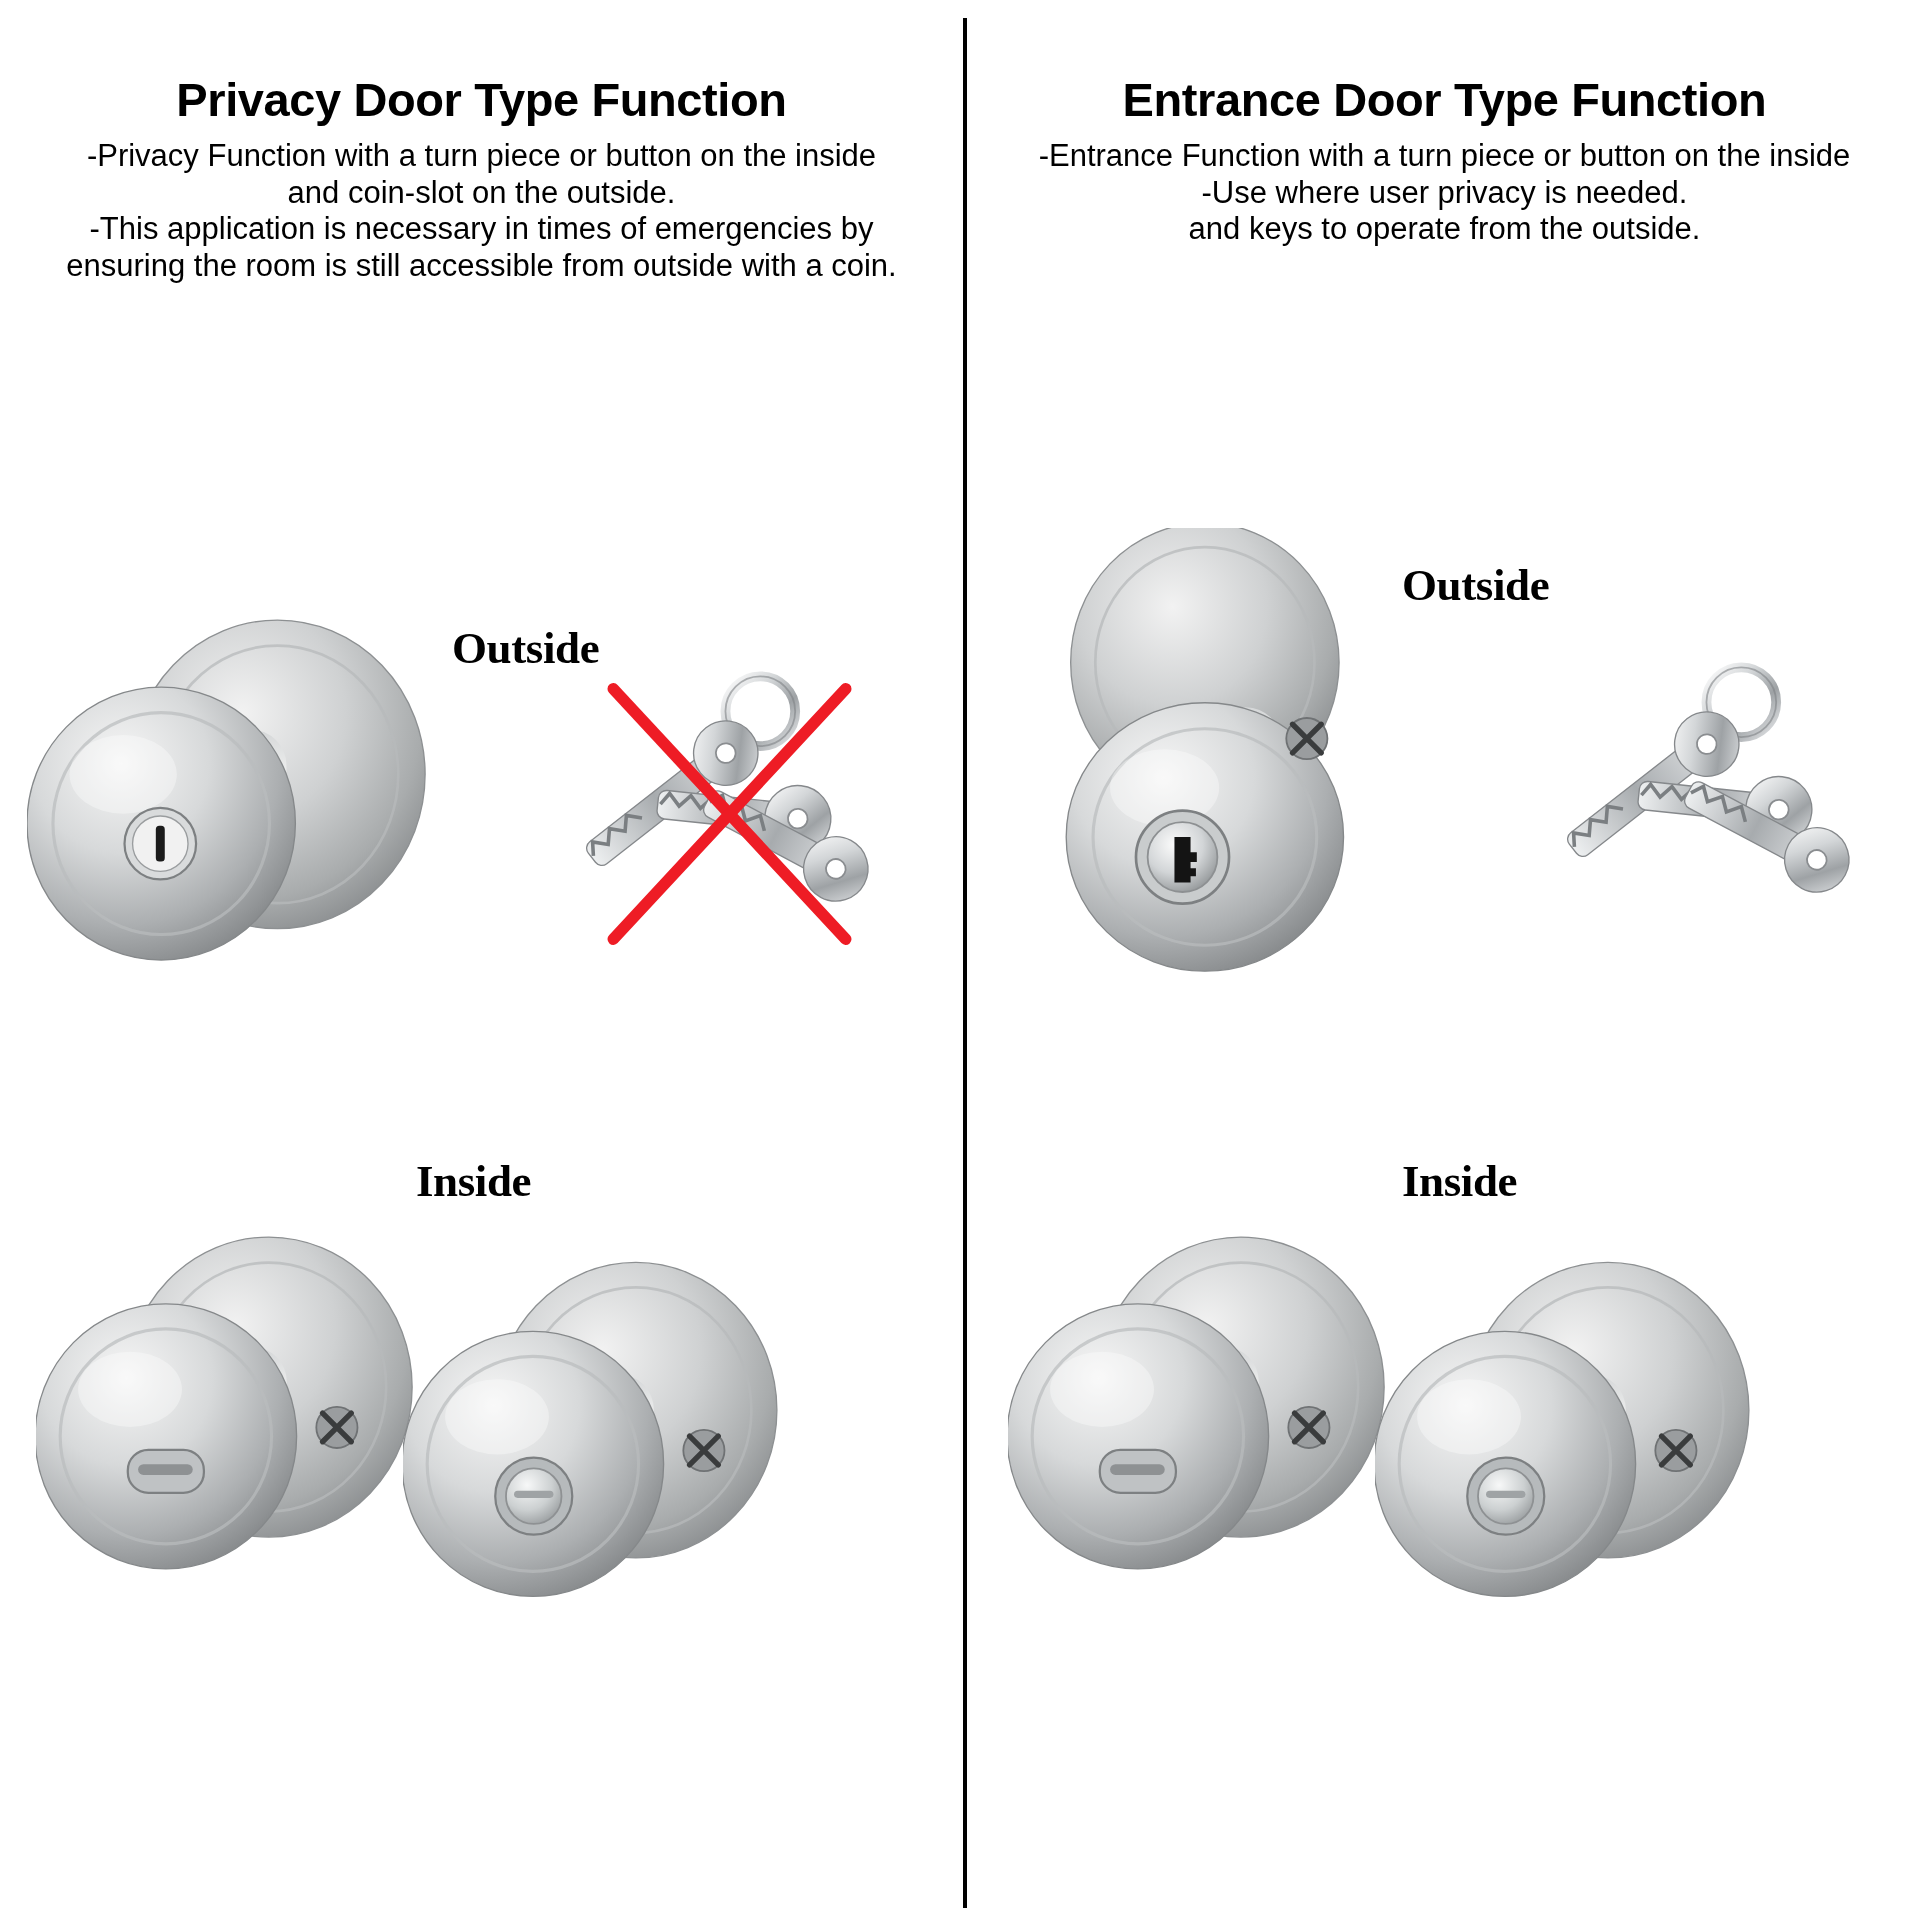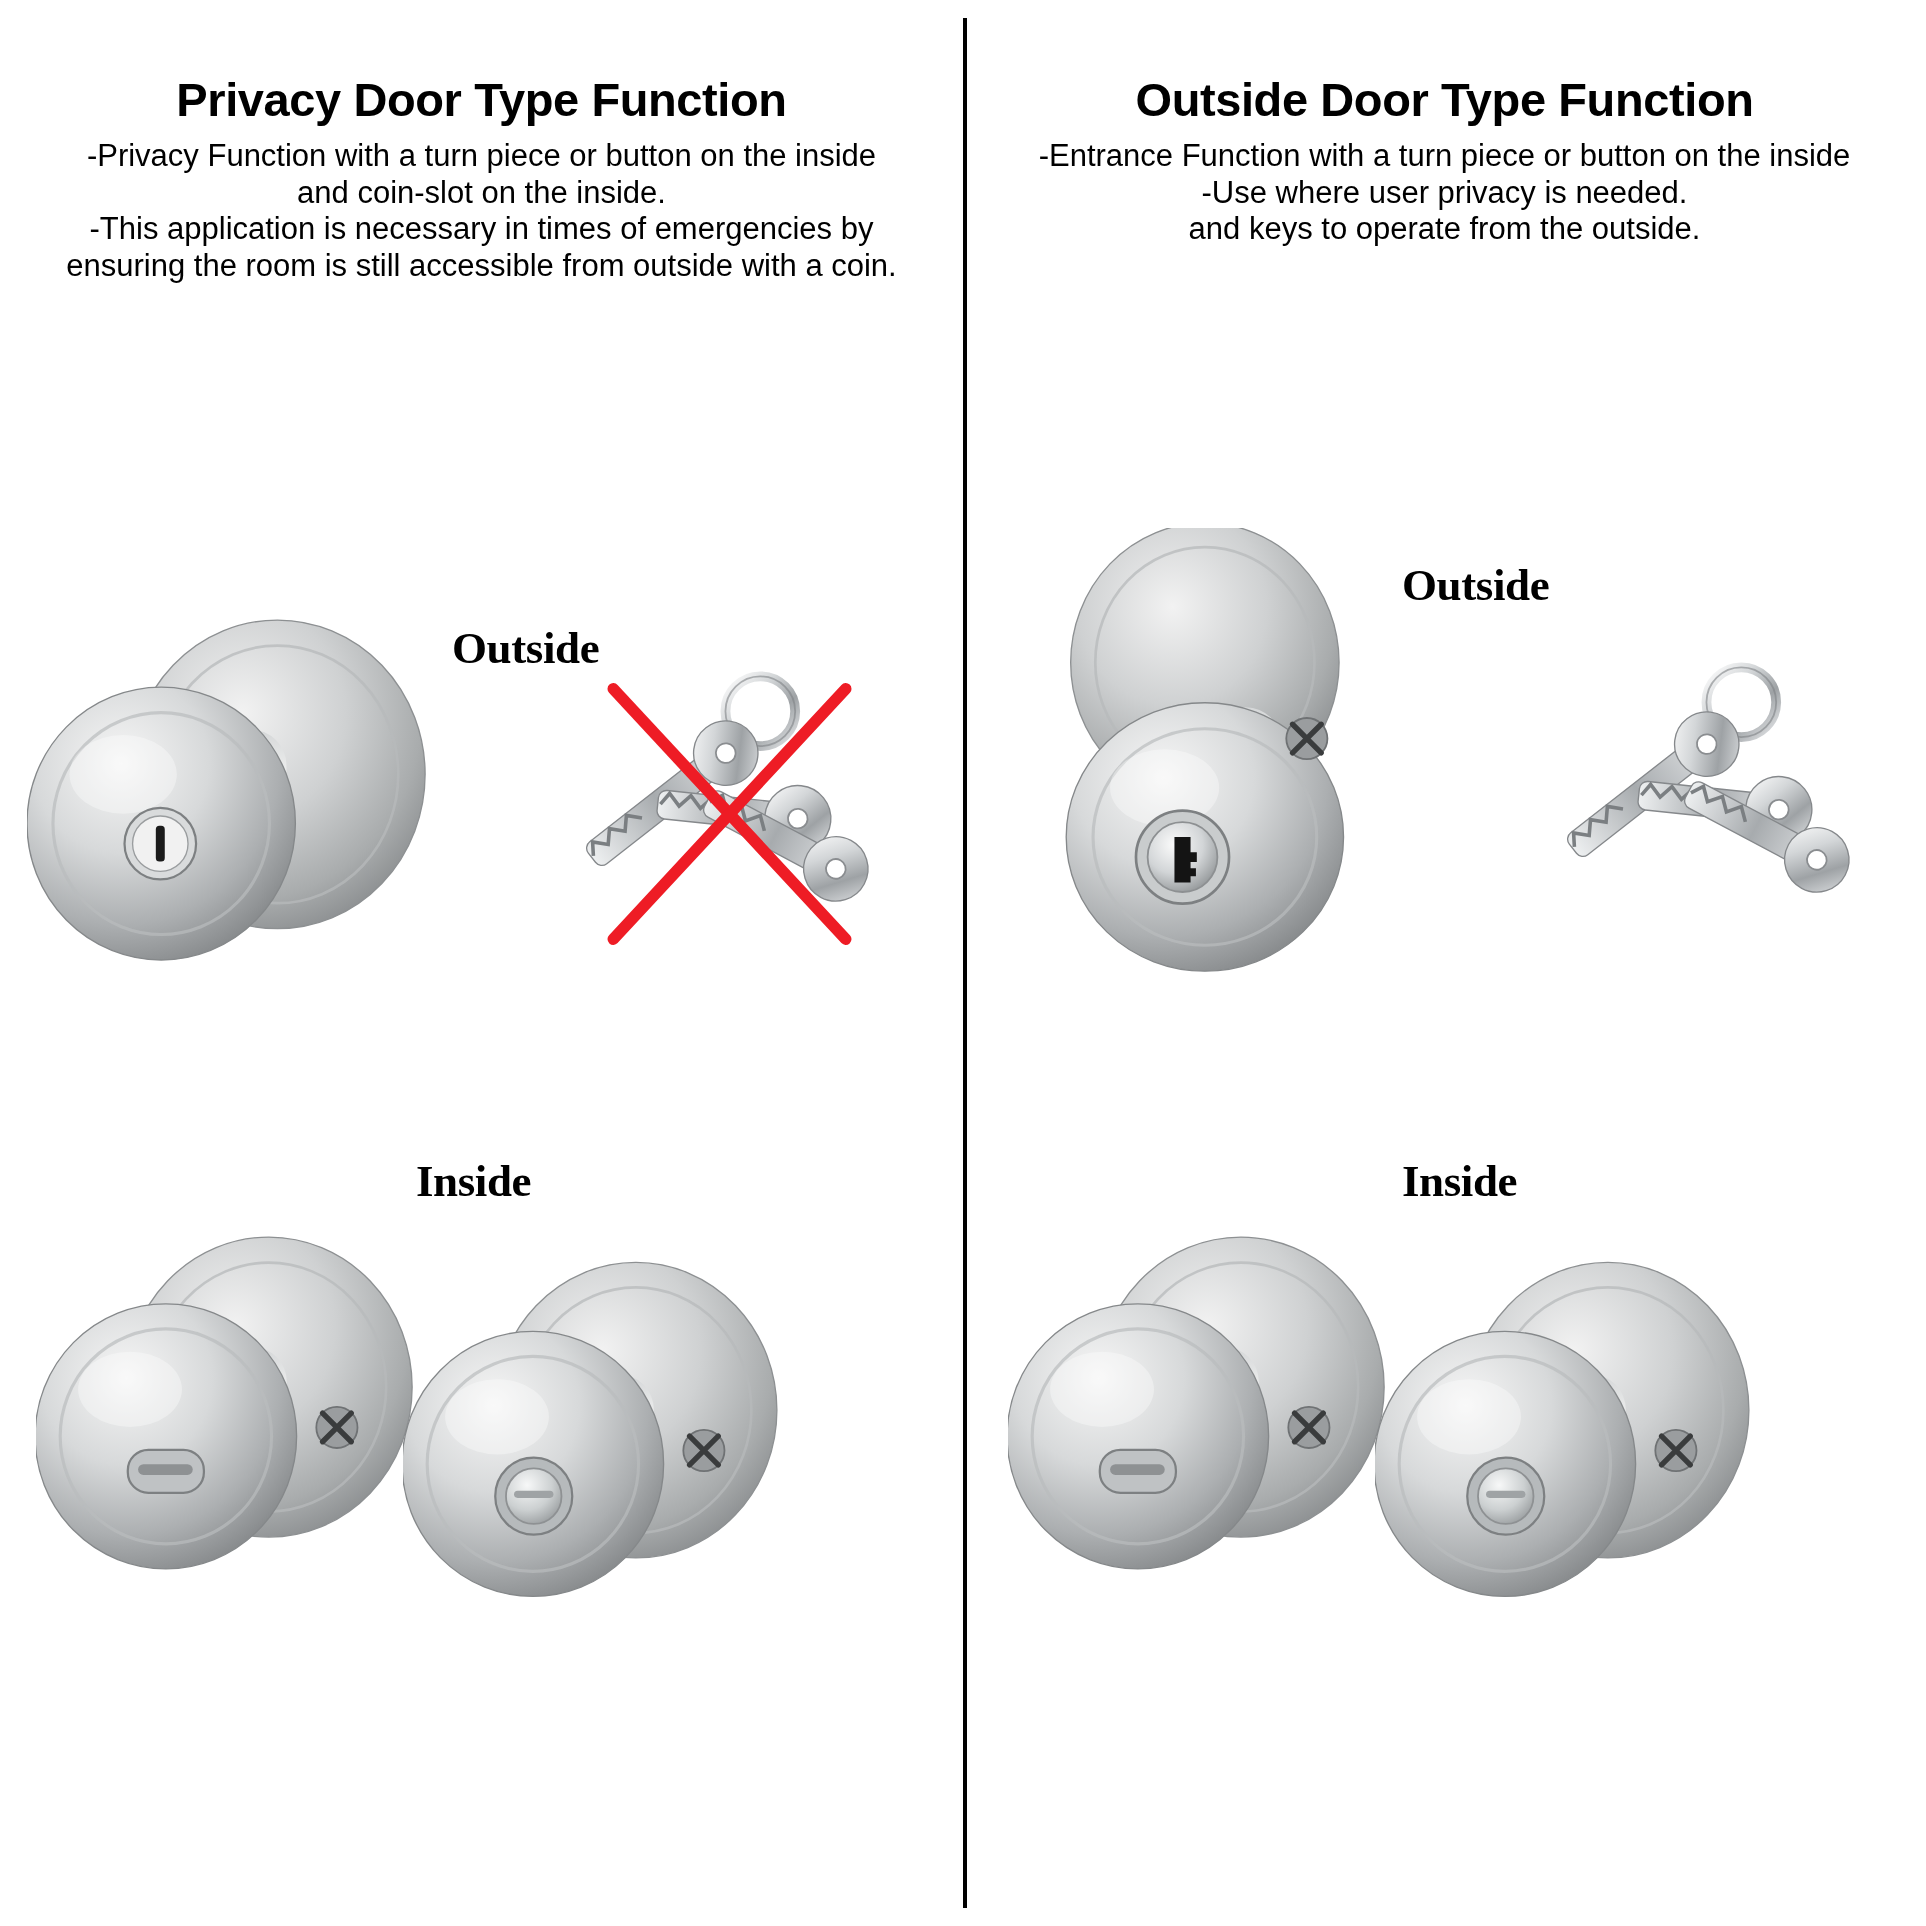"Outside Door Type Function" div.panel-title { text: Outside -> Entrance }
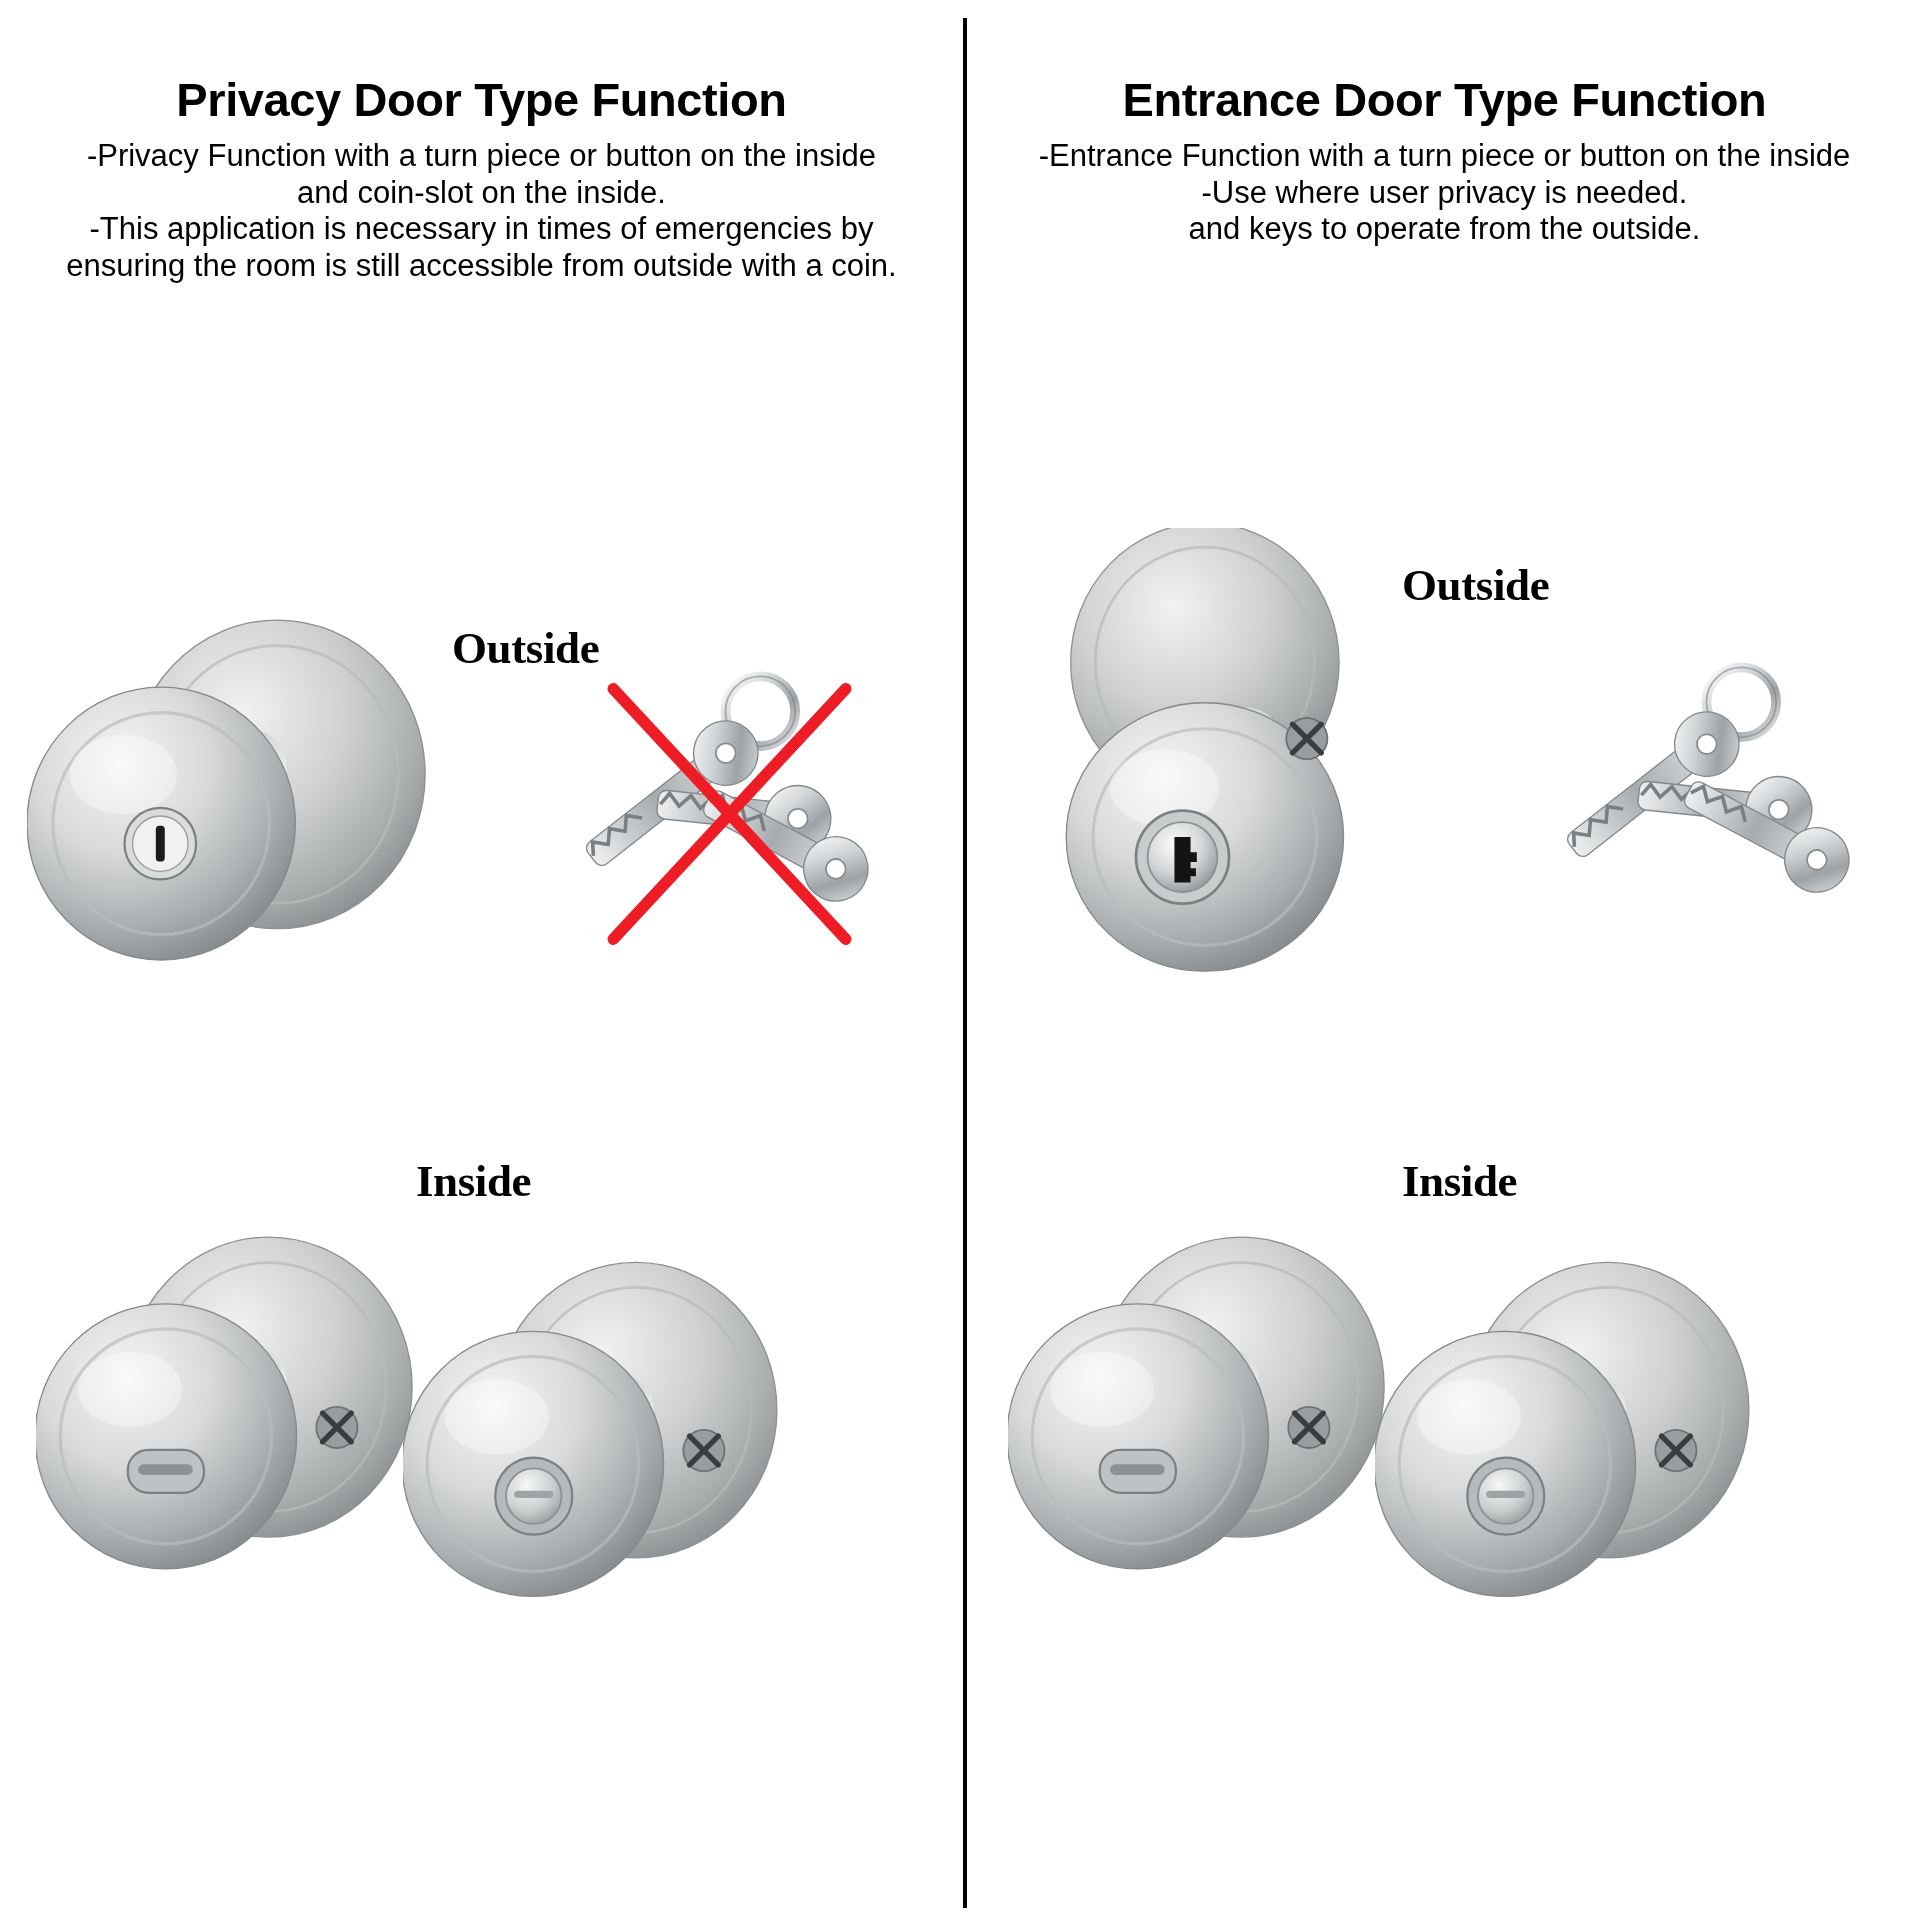"and coin-slot on the inside." span.line { text: inside -> outside }
